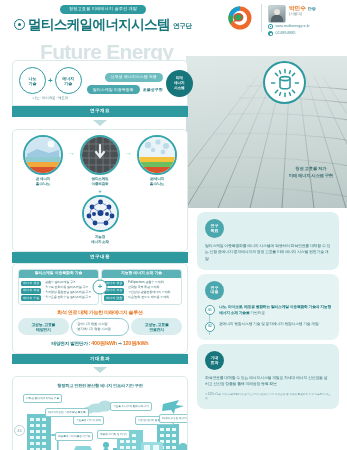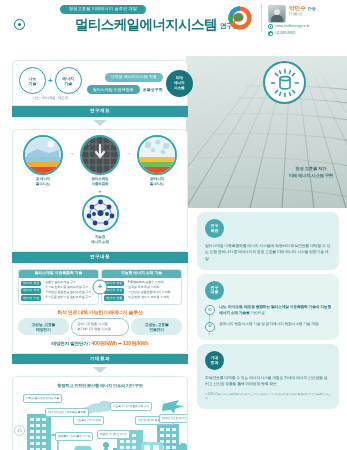"멀티스케일에너지시스템" .title-main { margin-left: 47px -> none }
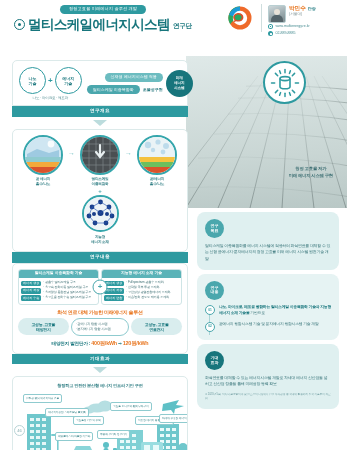"Future Energy" div.watermark { html: none -> <div>Future Energy</div> }
